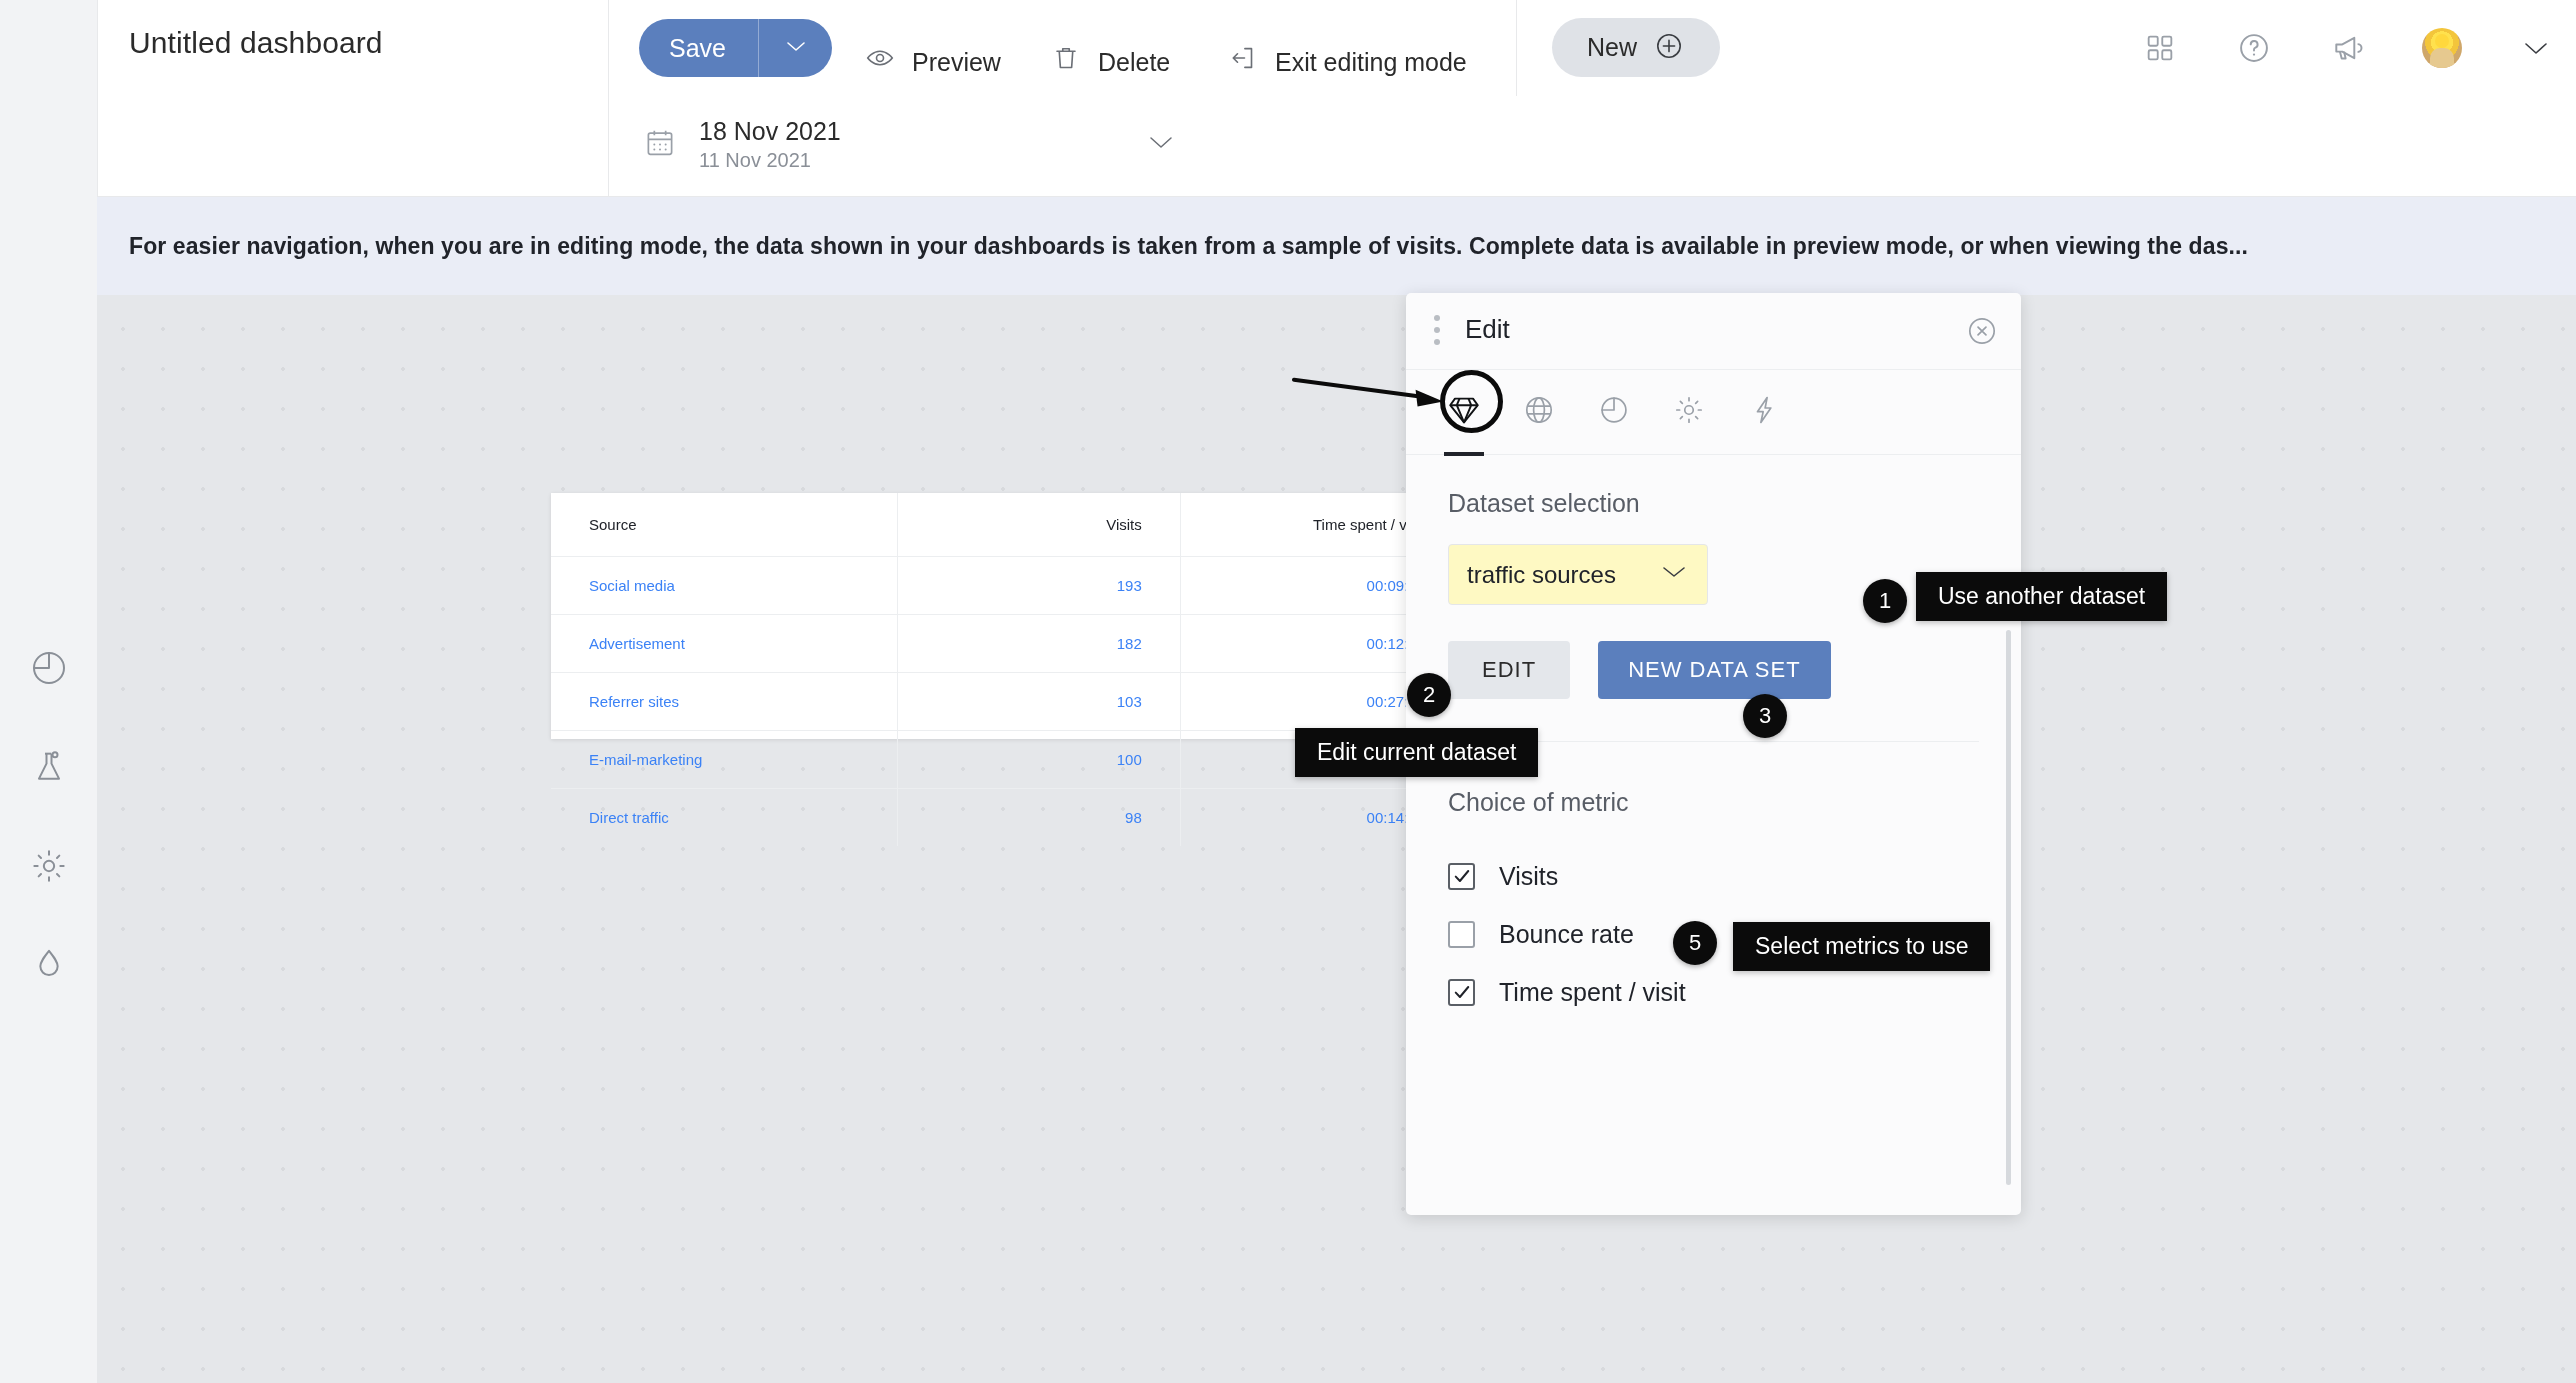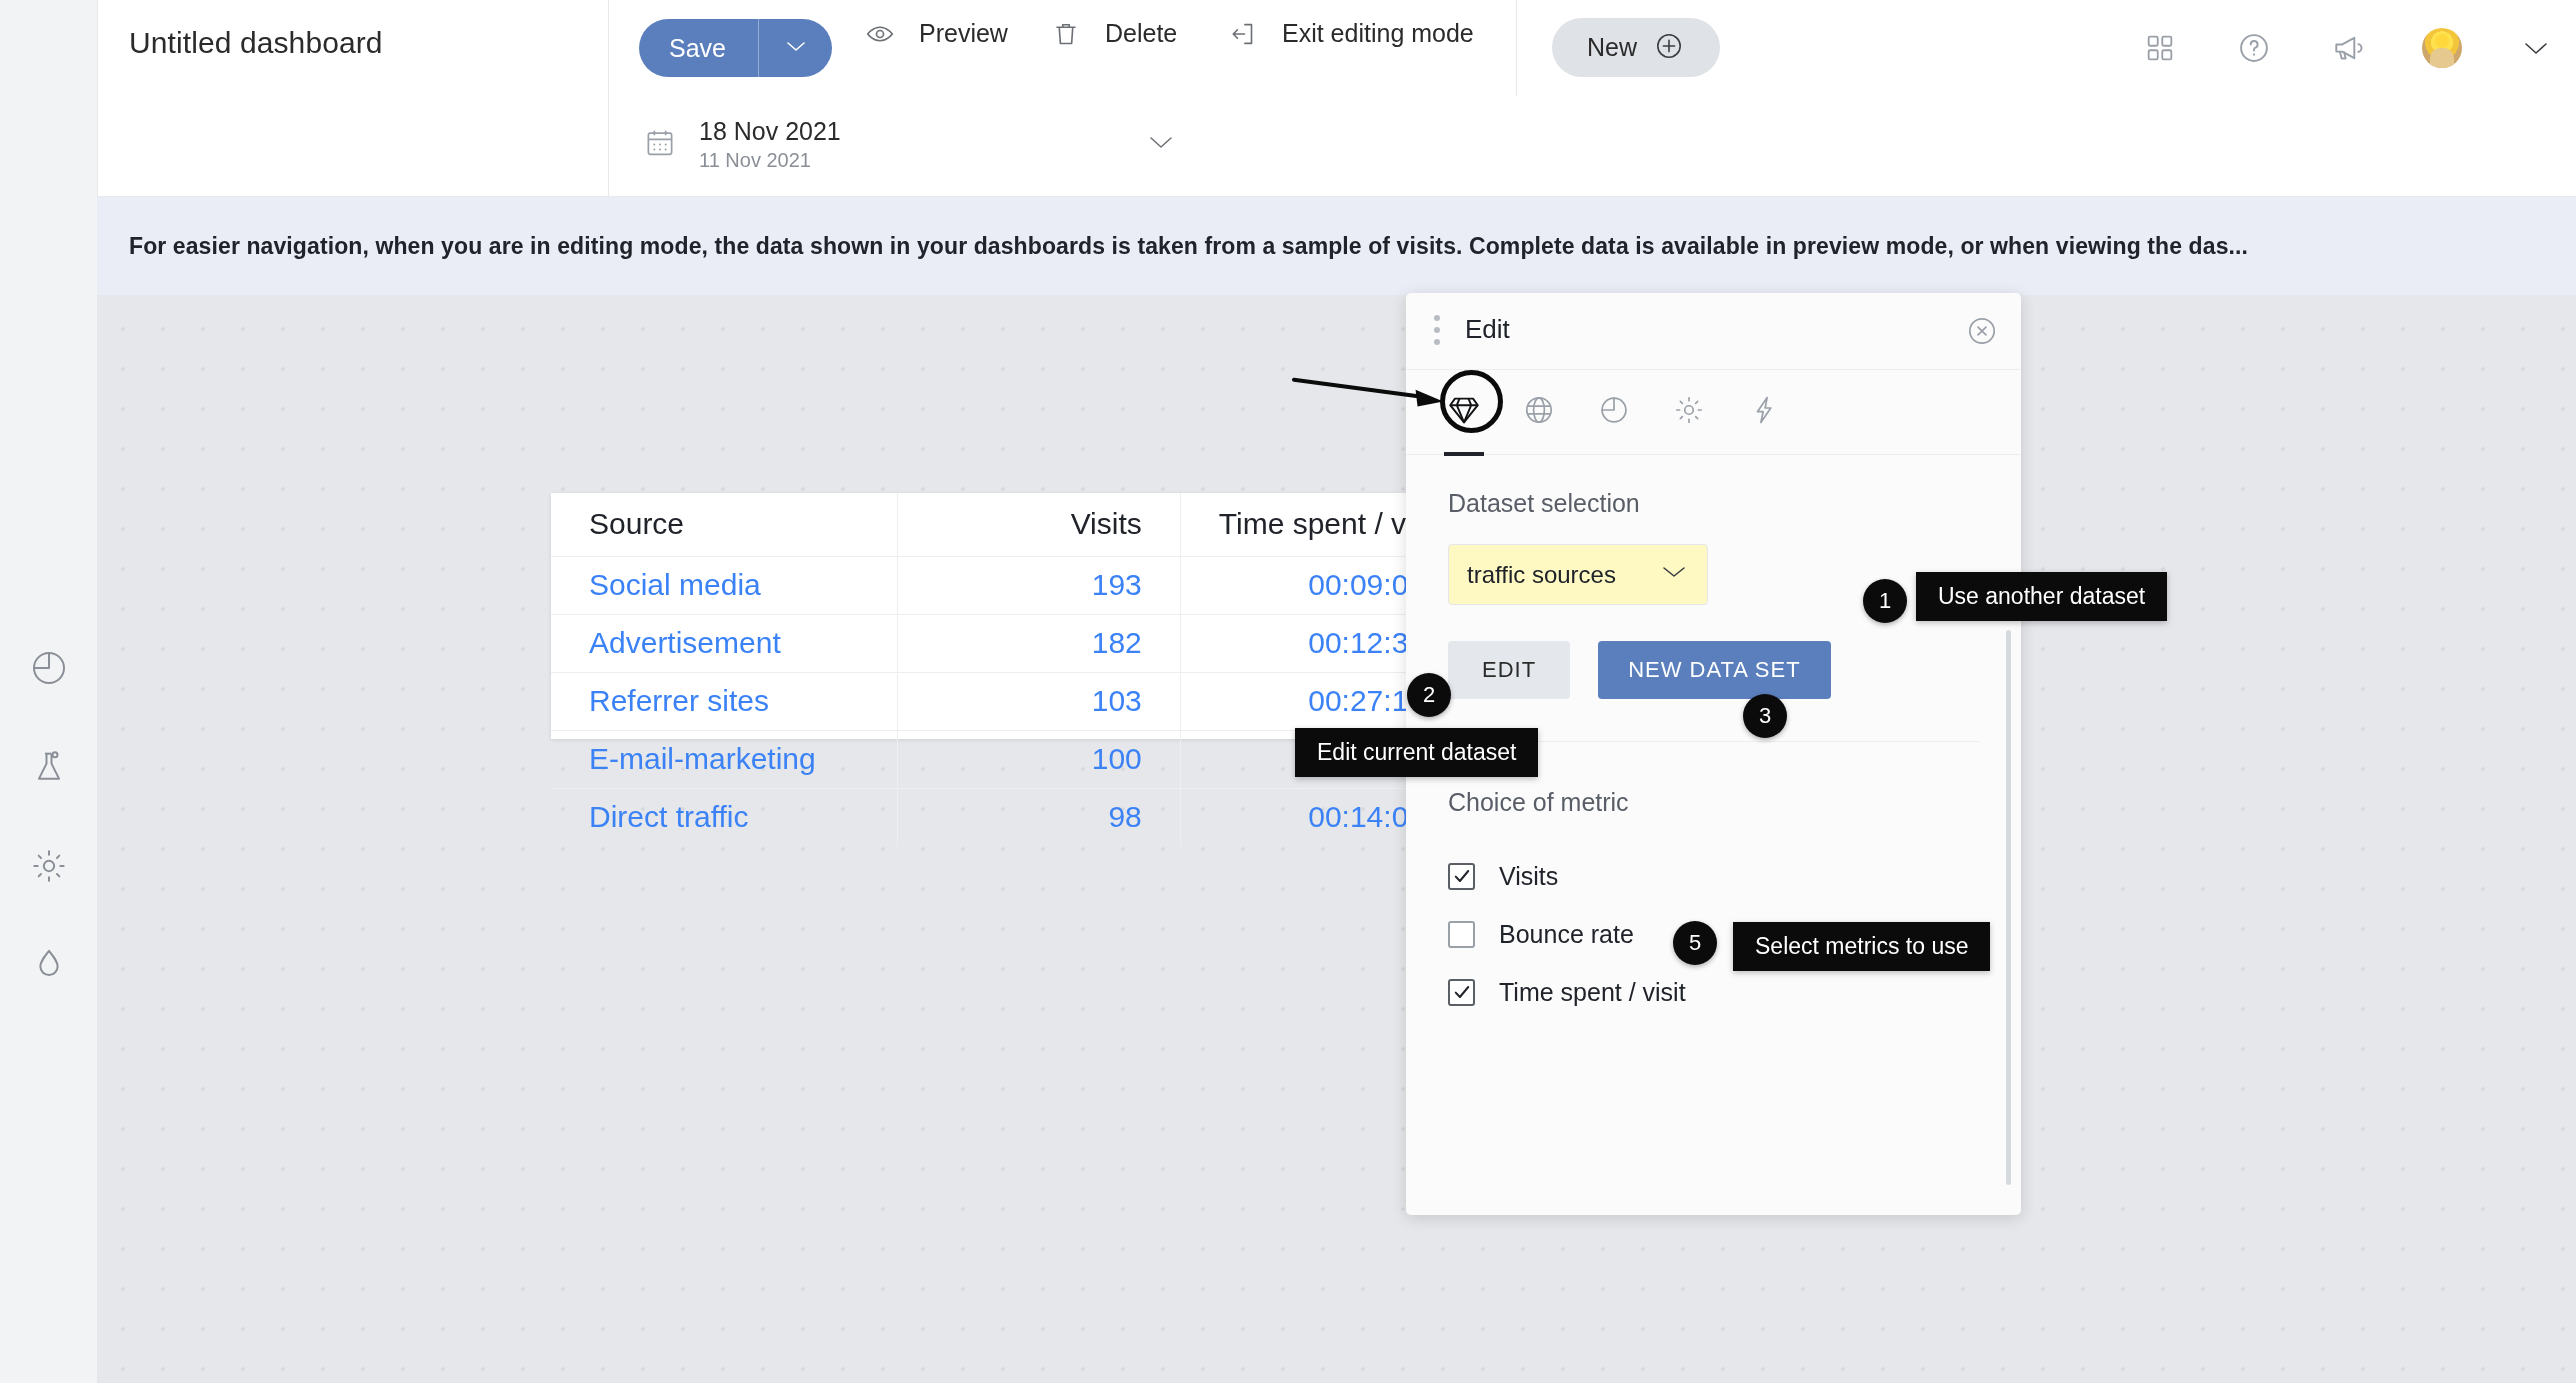"Preview" .hdr-action { align-items: flex-start -> flex-end; gap: 24px -> 17px }
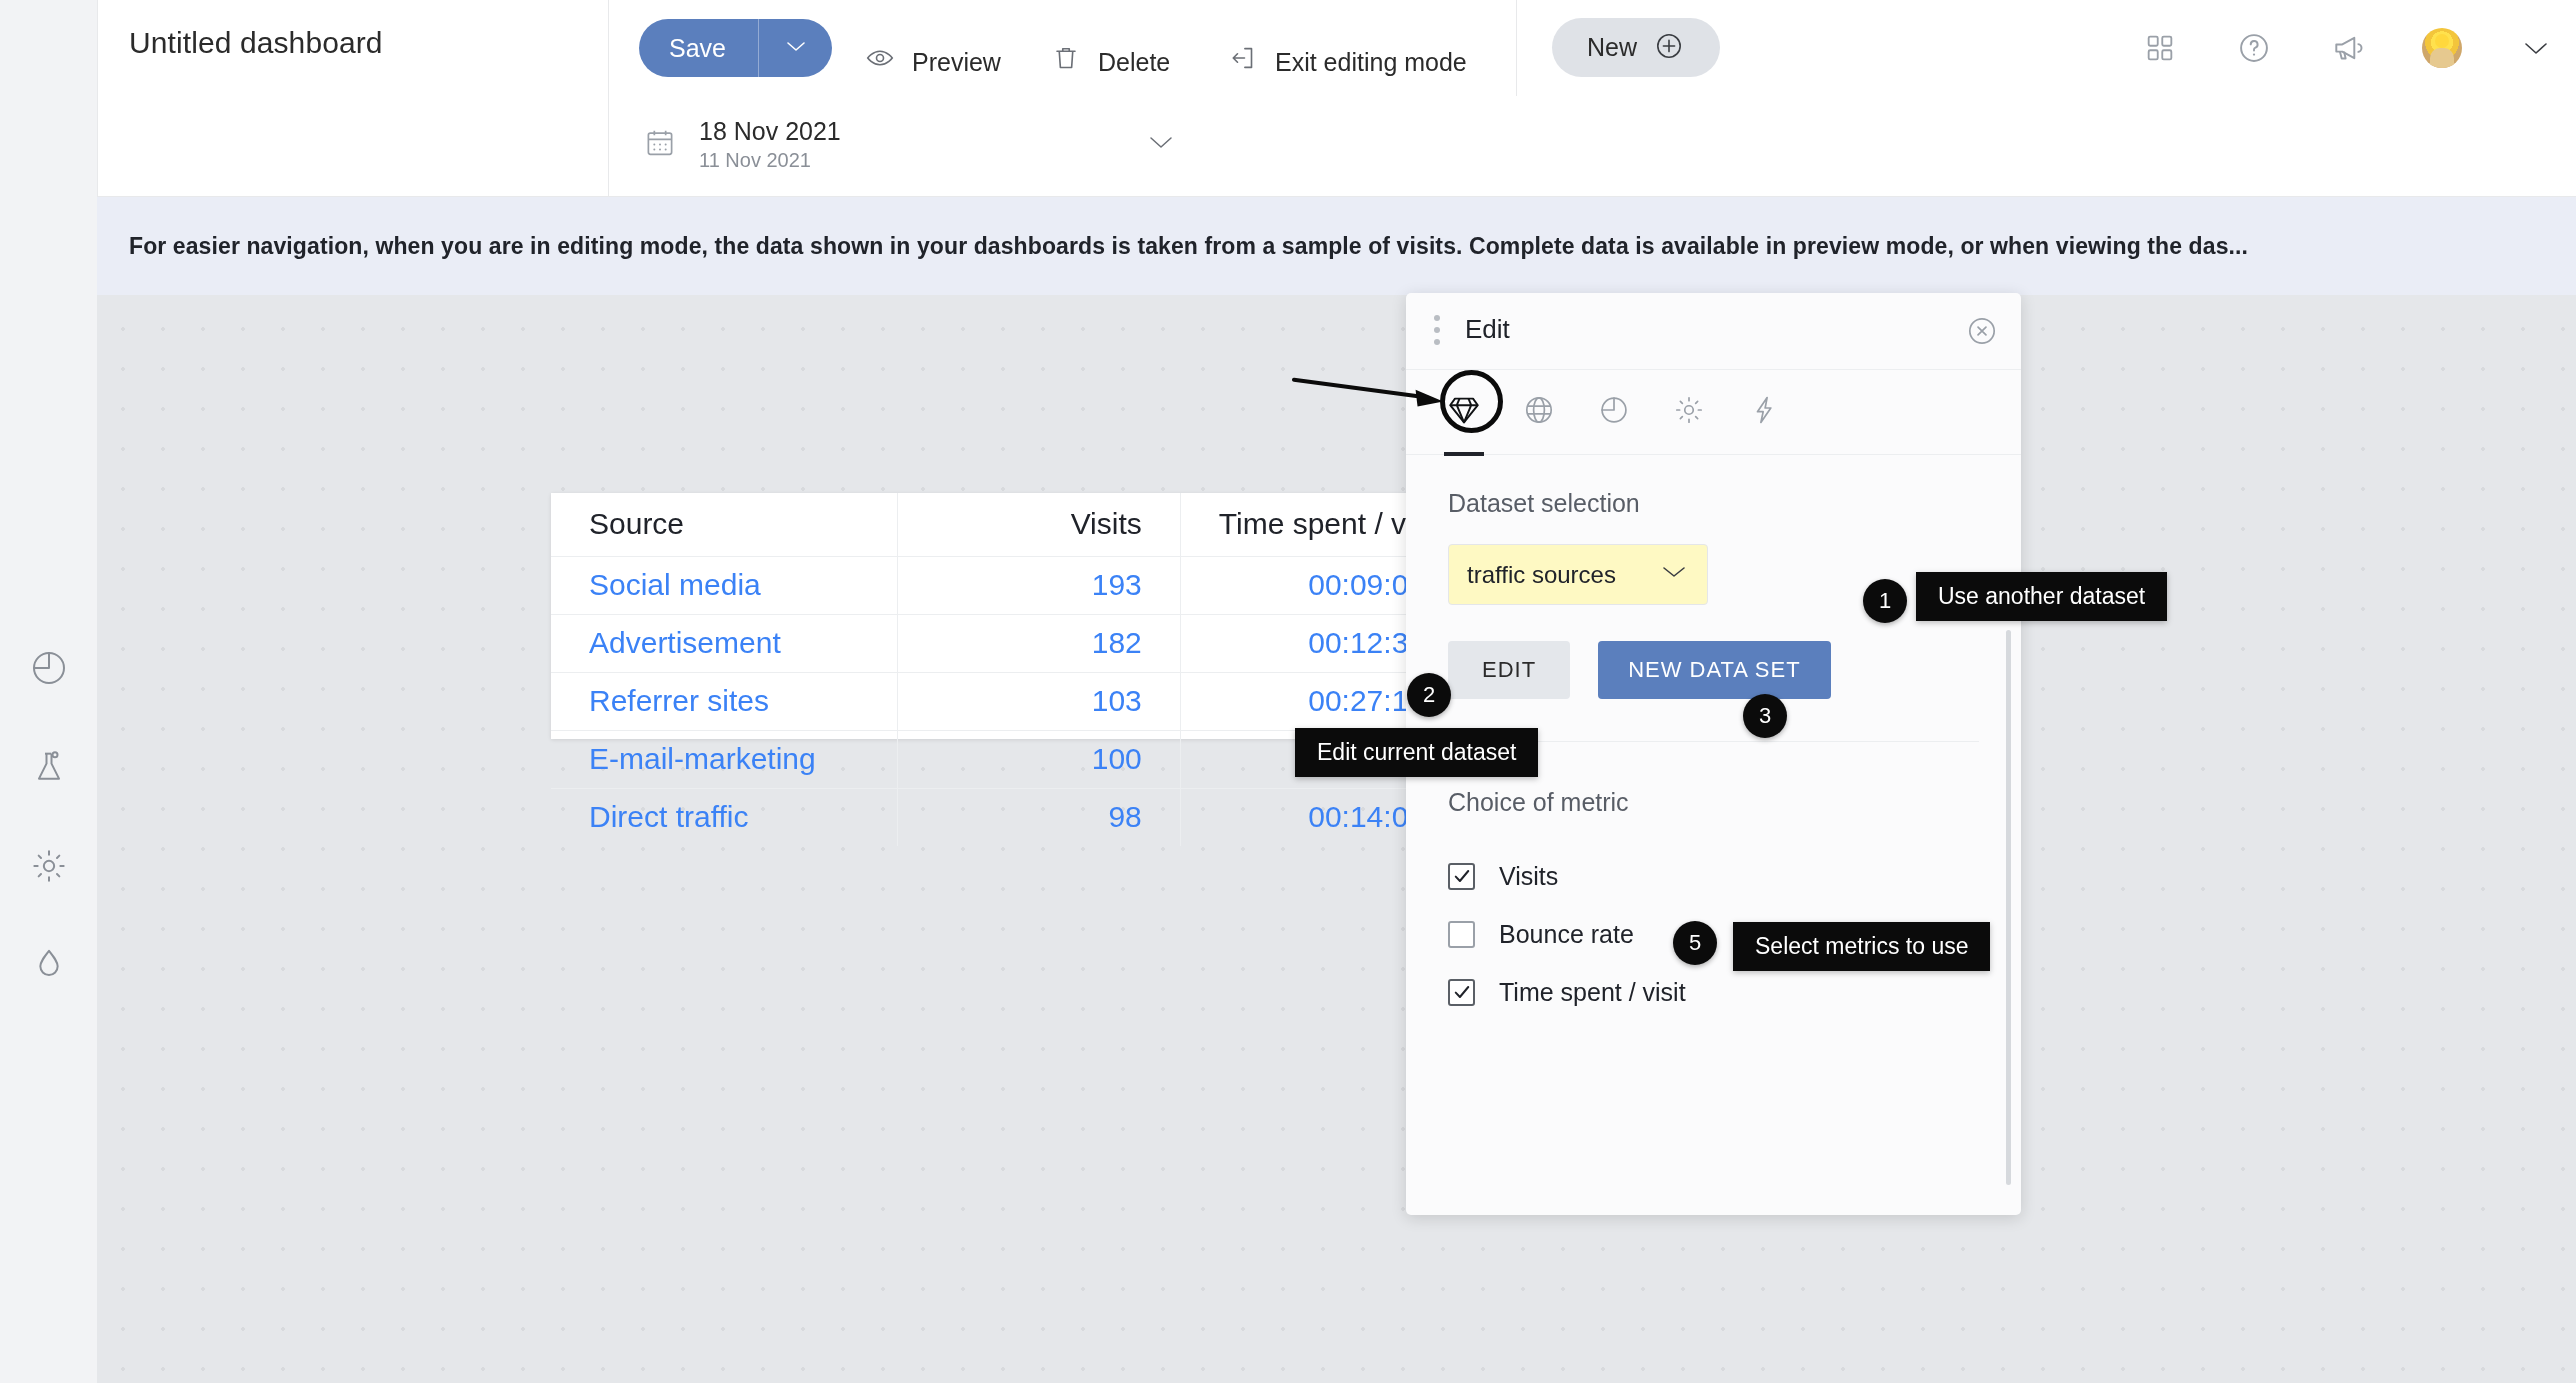"Source" table.tbl th, table.tbl td { font-size: 30px -> 15px }
